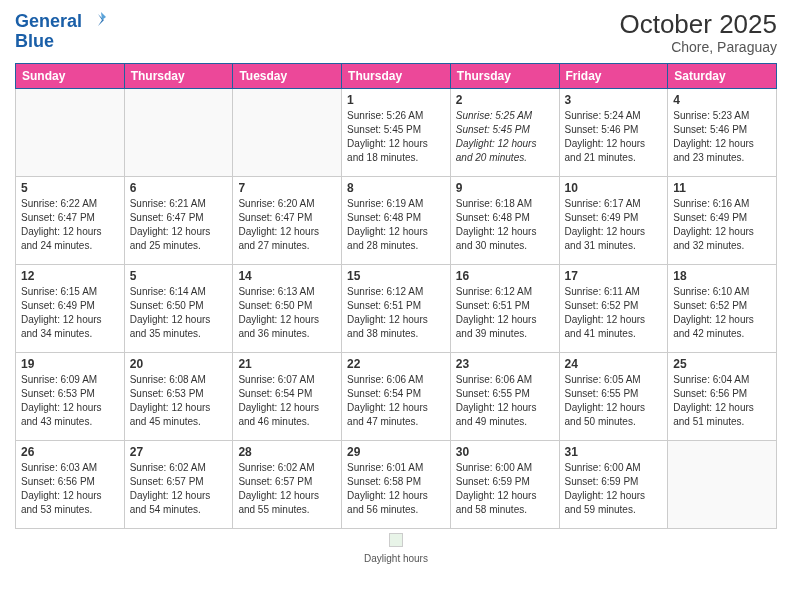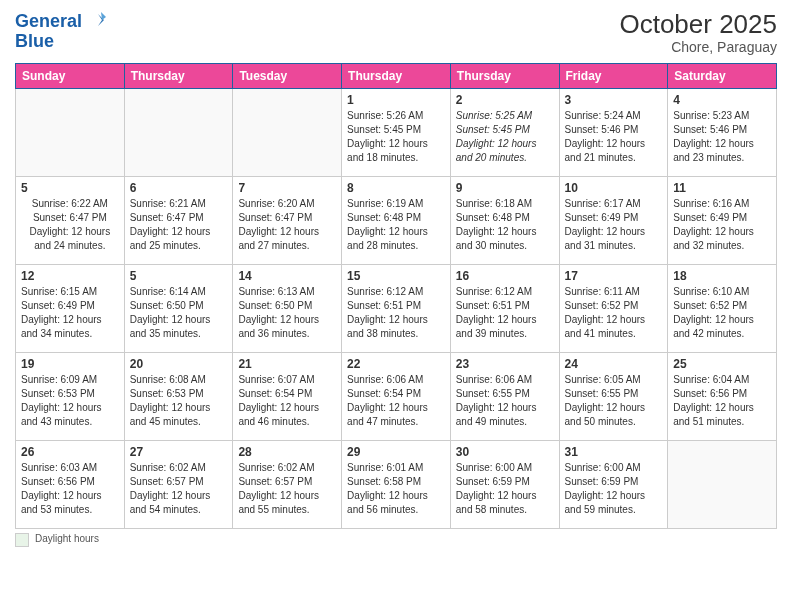"Sunrise: 6:22 AM" div.day-info { text-align: center -> none }
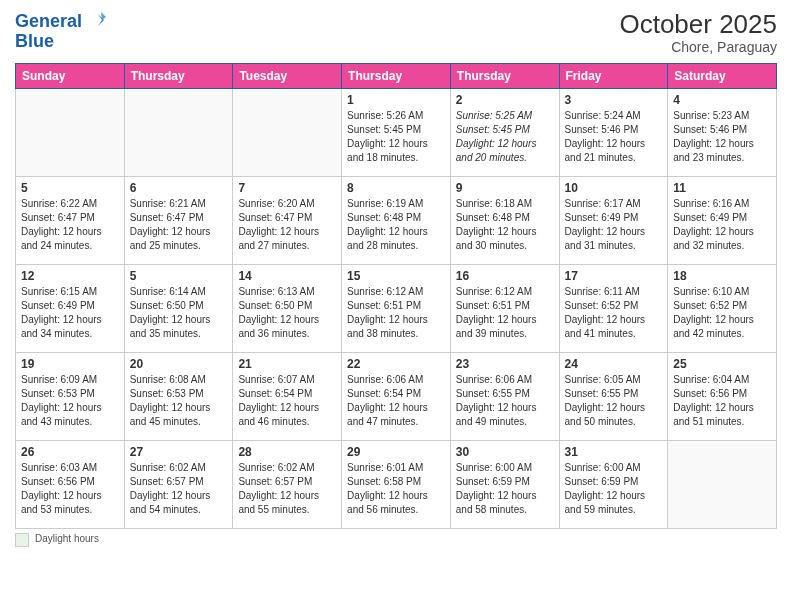"Daylight hours" .footer { align-items: none -> center; flex-direction: none -> column }
